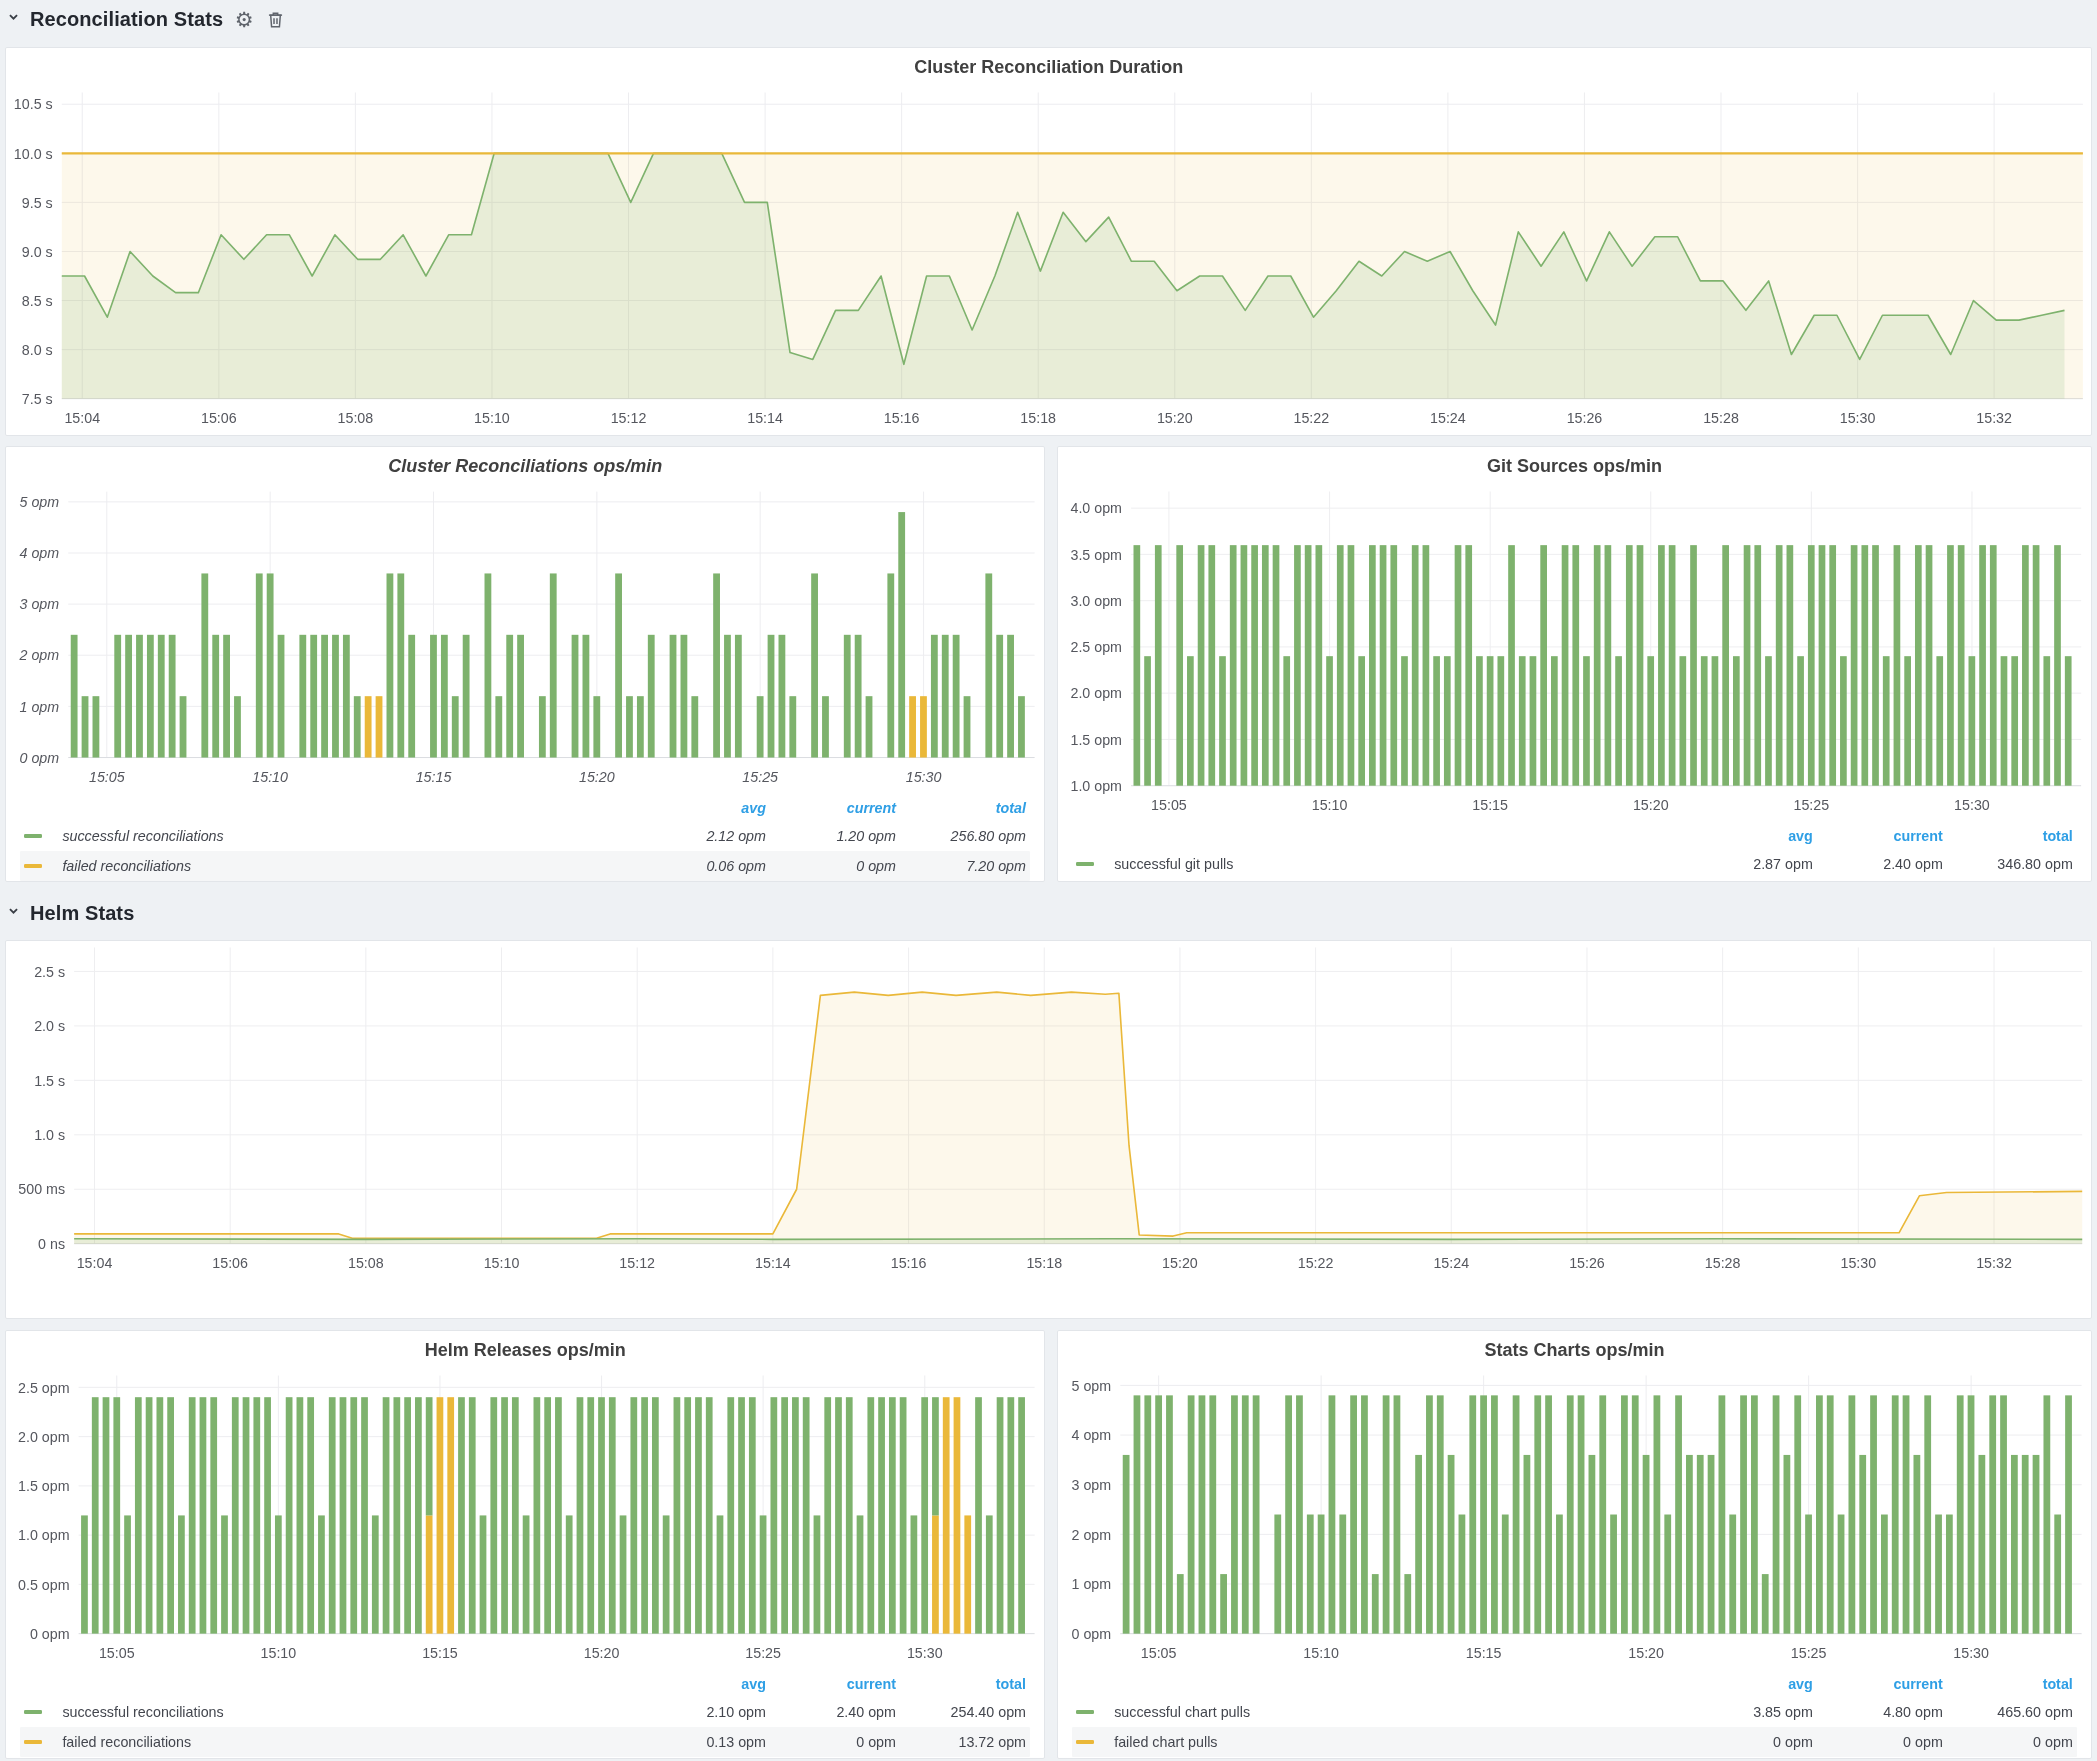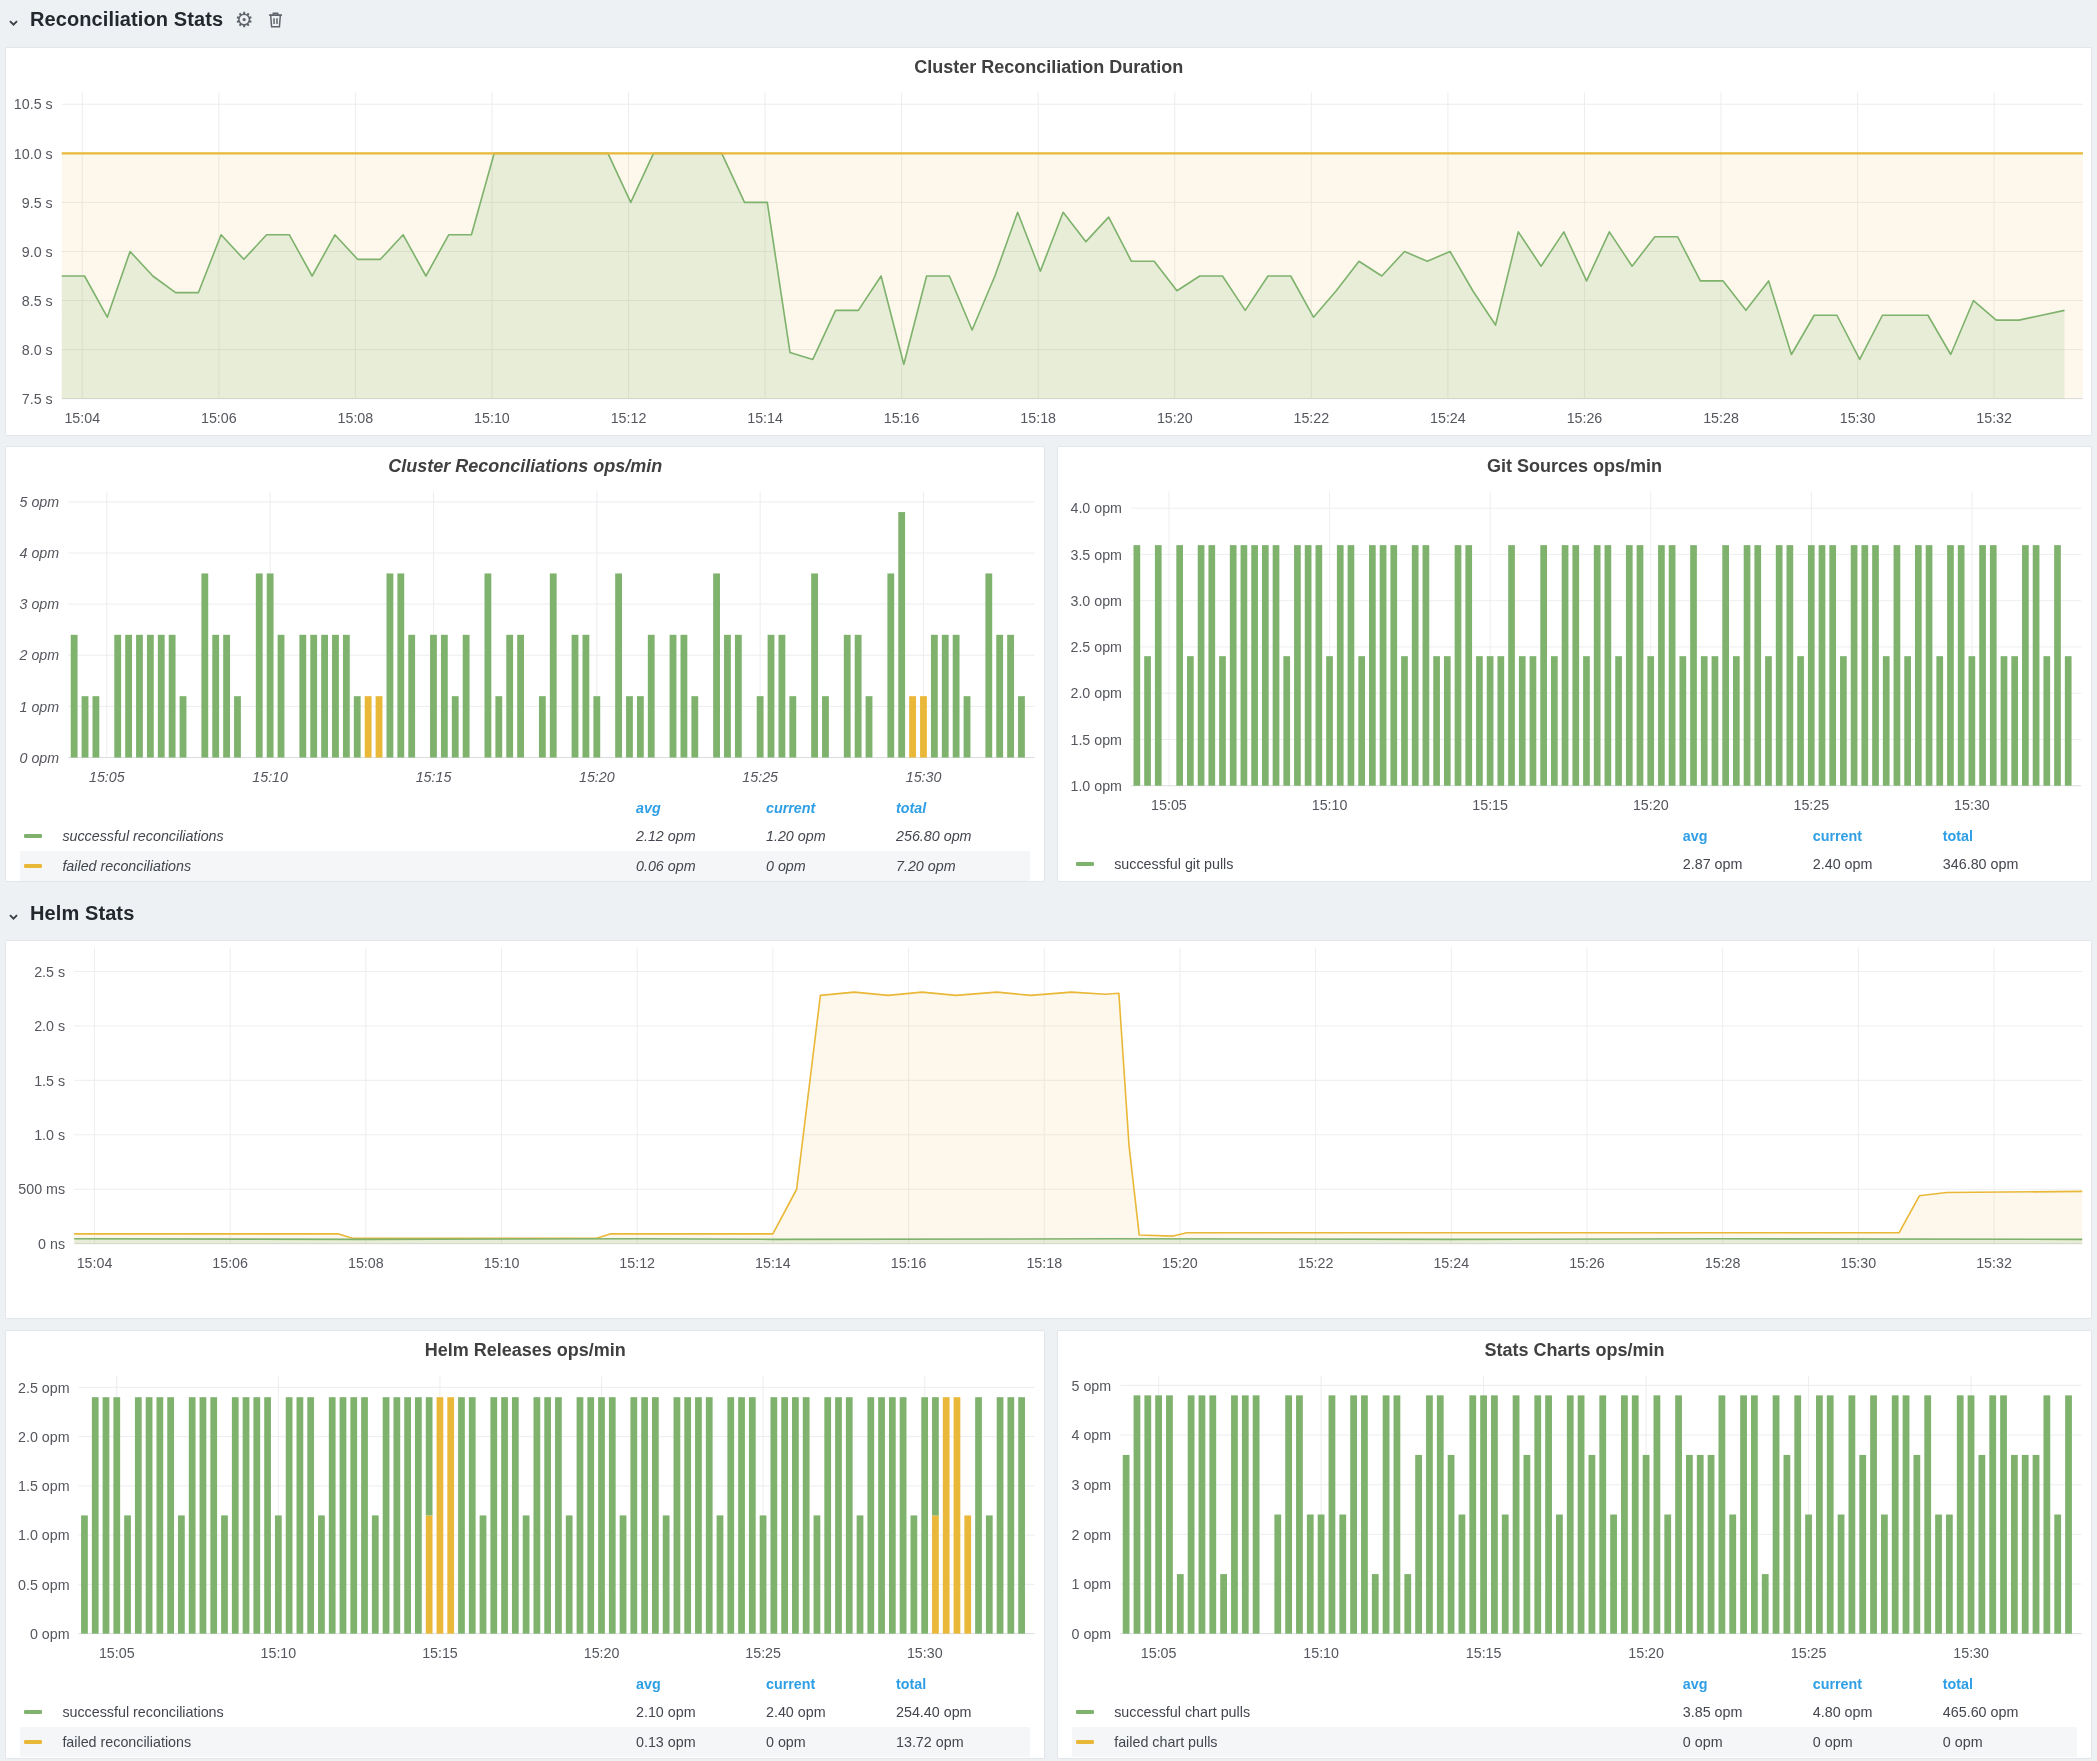"Reconciliation Stats" .row-title-wrap { align-items: flex-end -> flex-start }
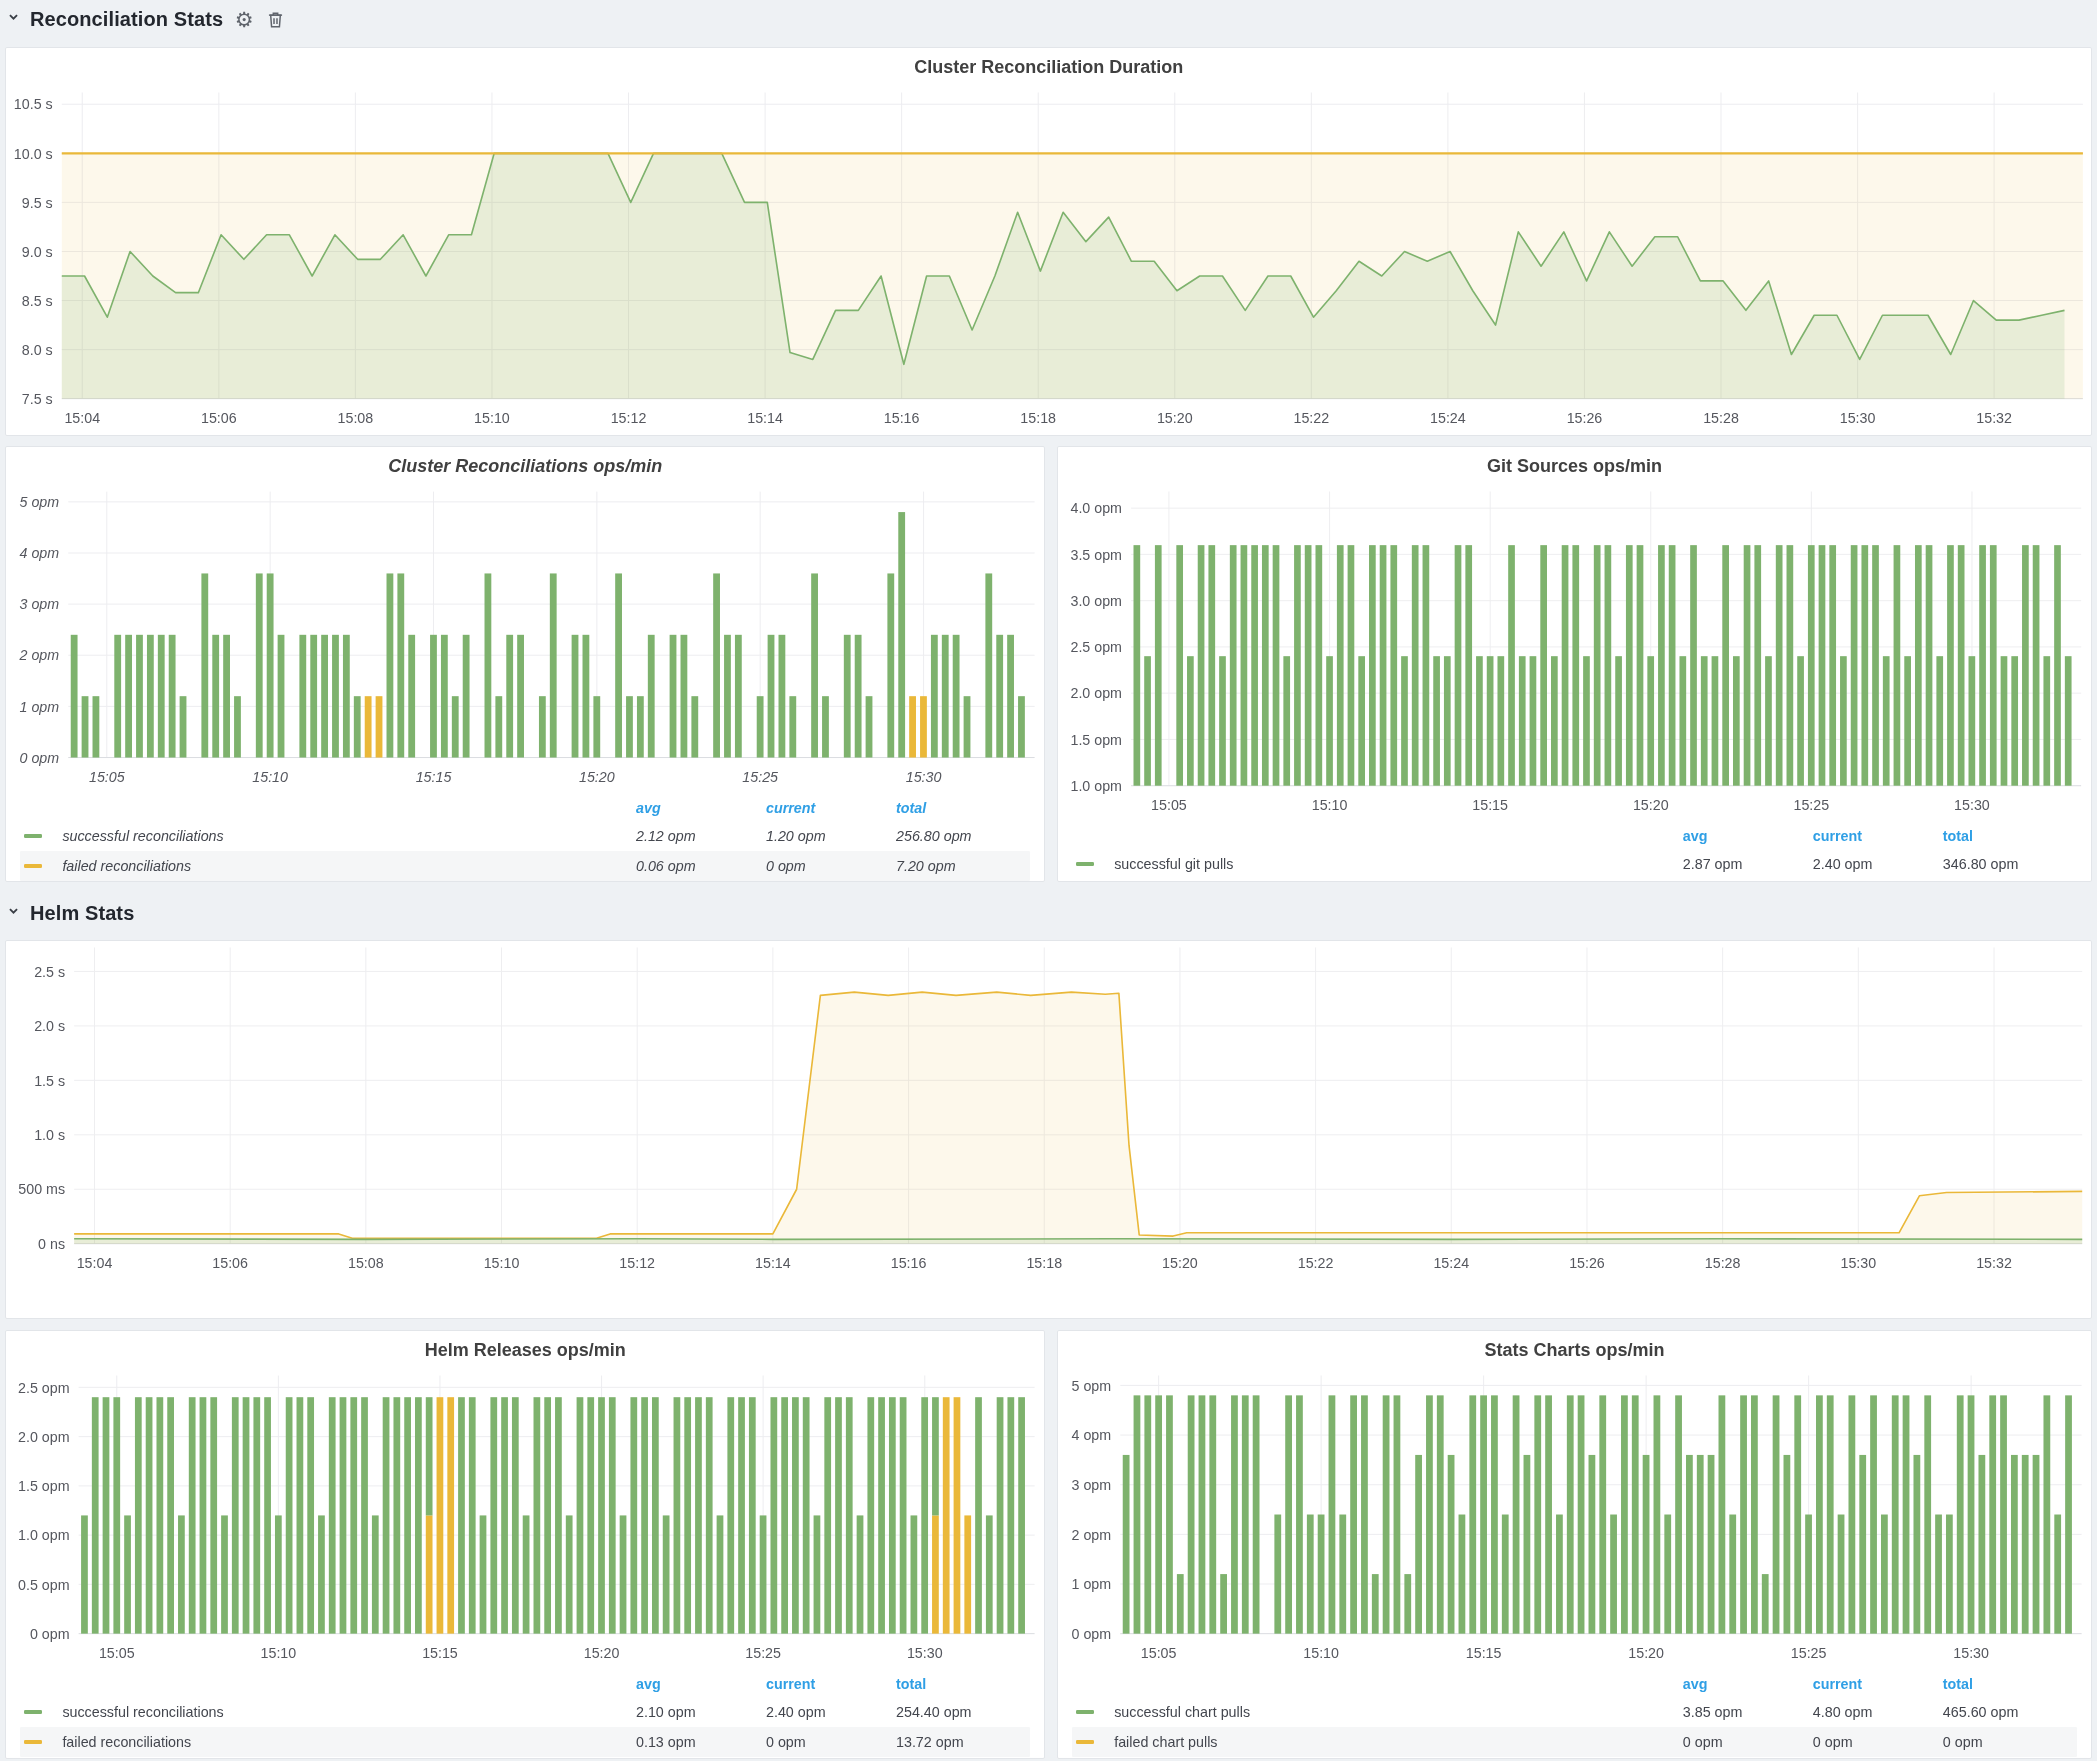"avg" .lg-val { text-align: none -> right }
